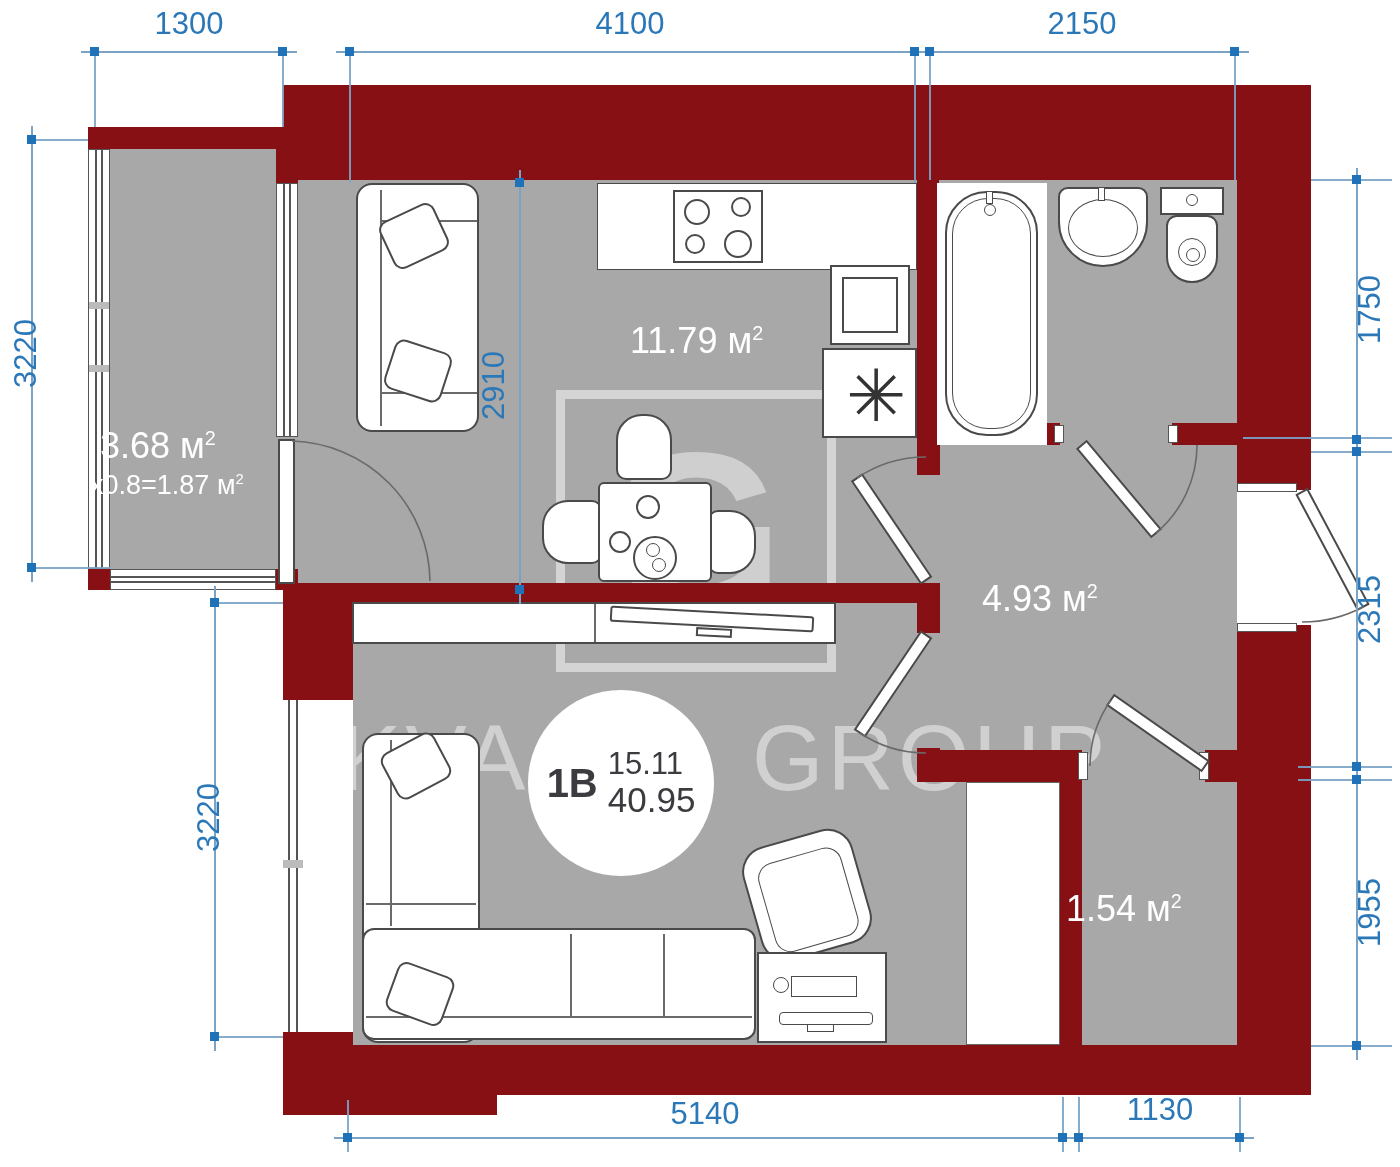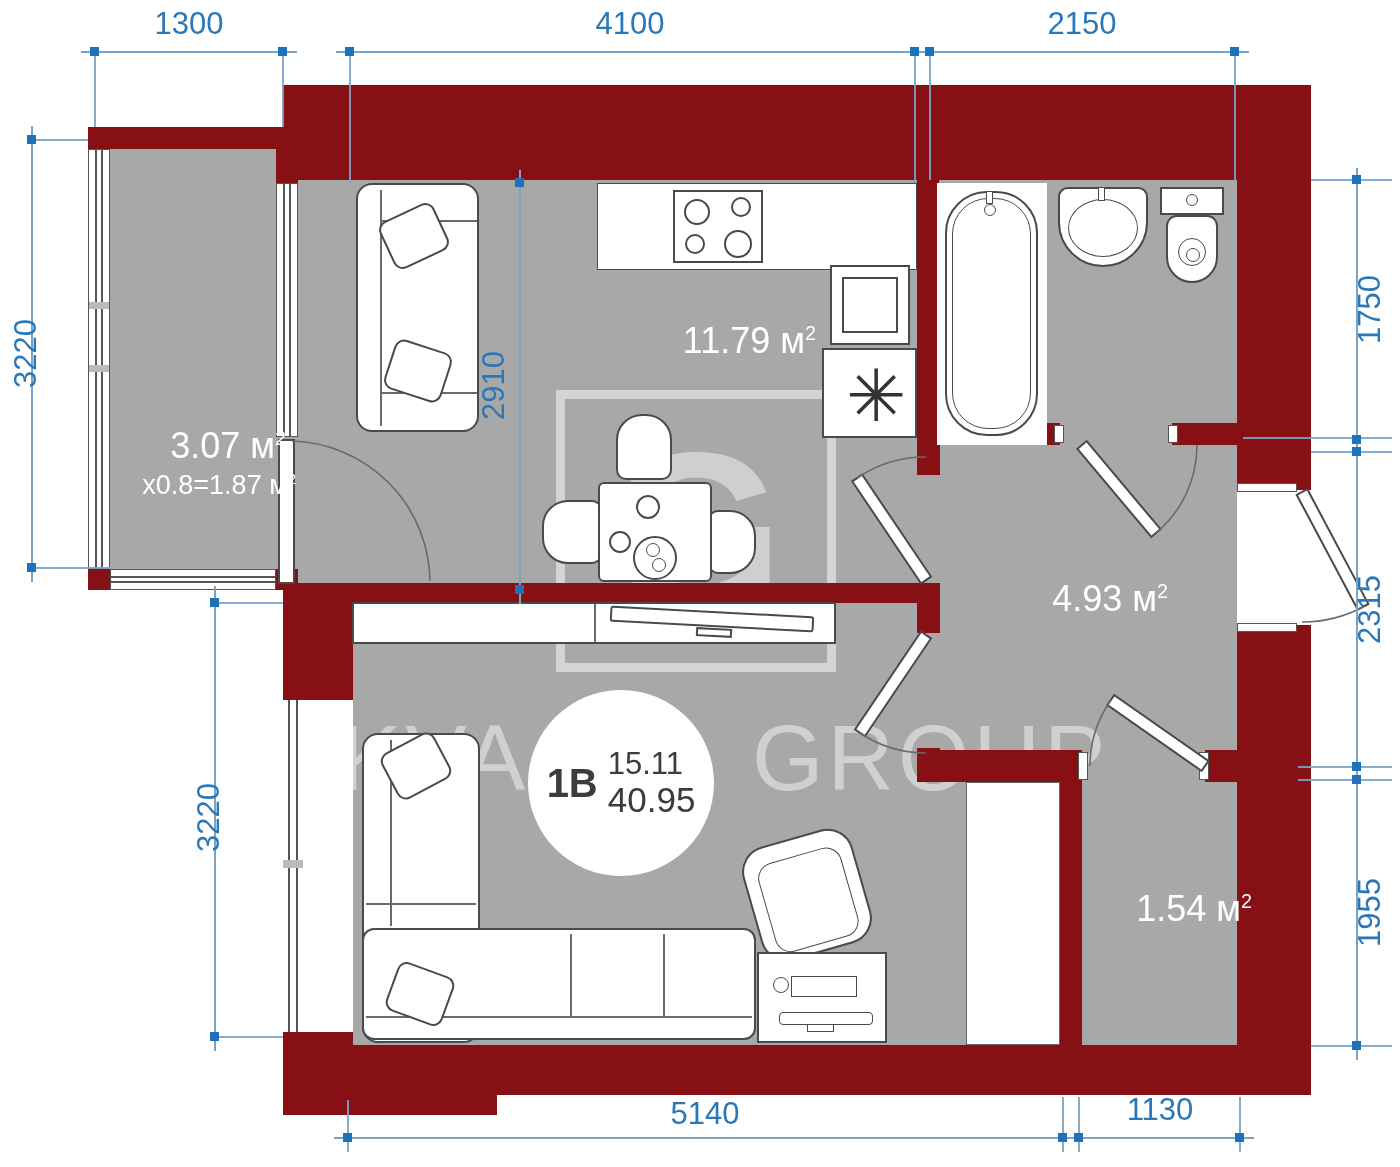"11.79 м2" .room-label { text-align: right -> left }
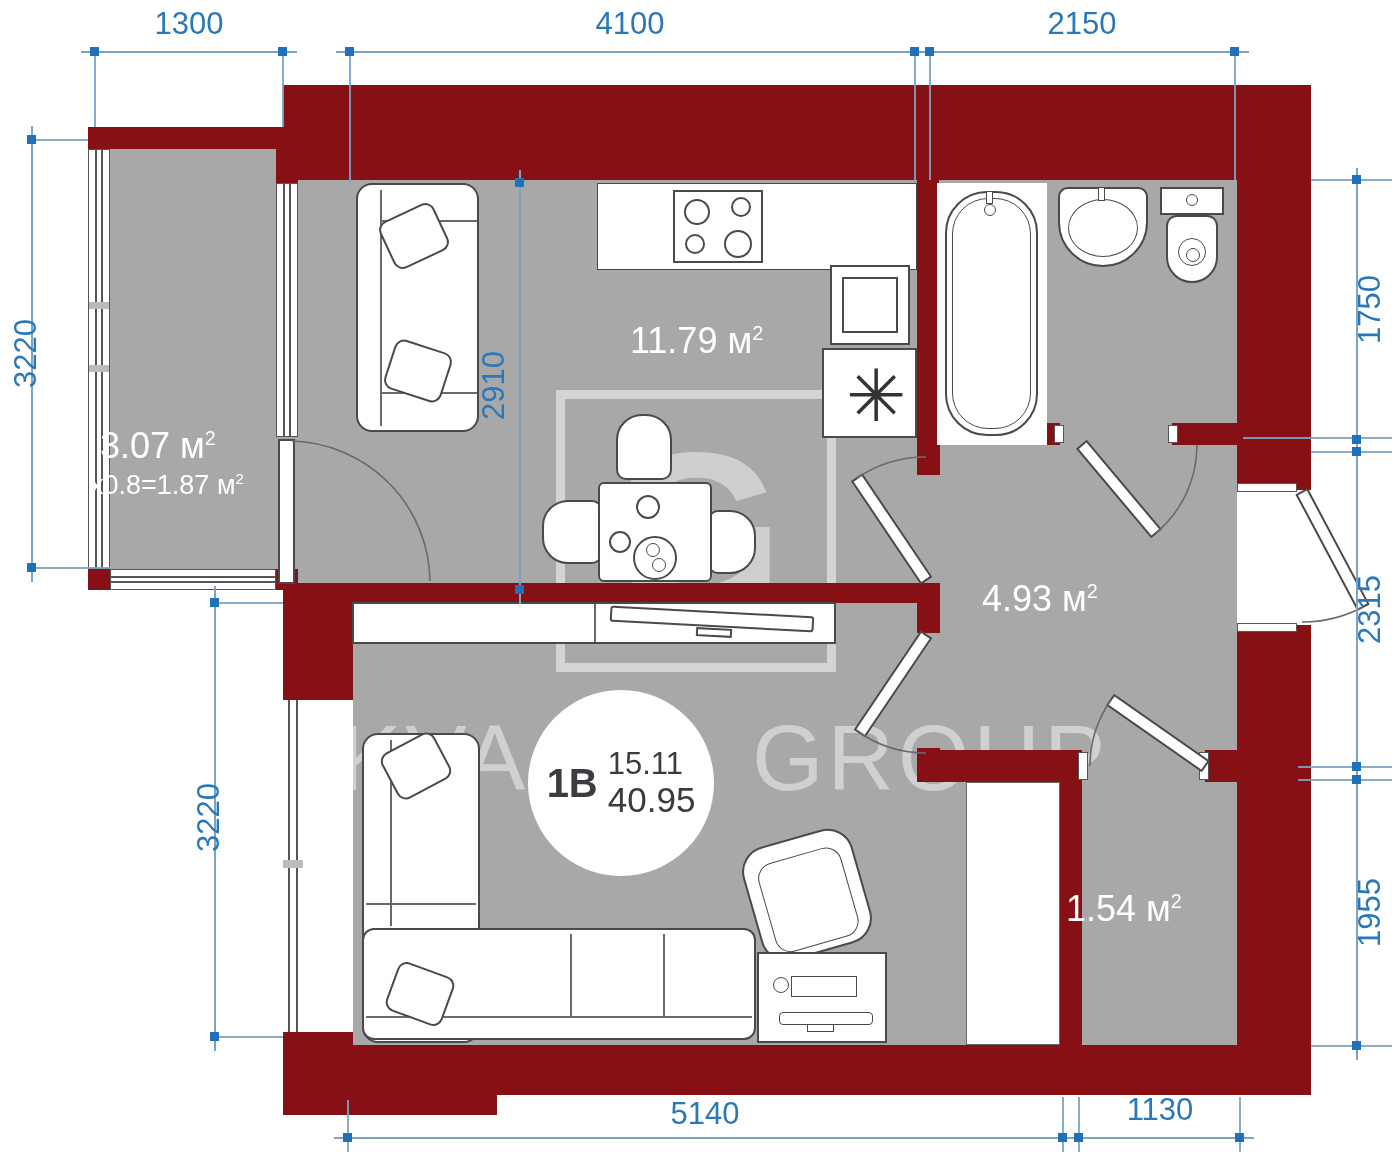"3.07" span { text: 3.07 -> 3.68 }
